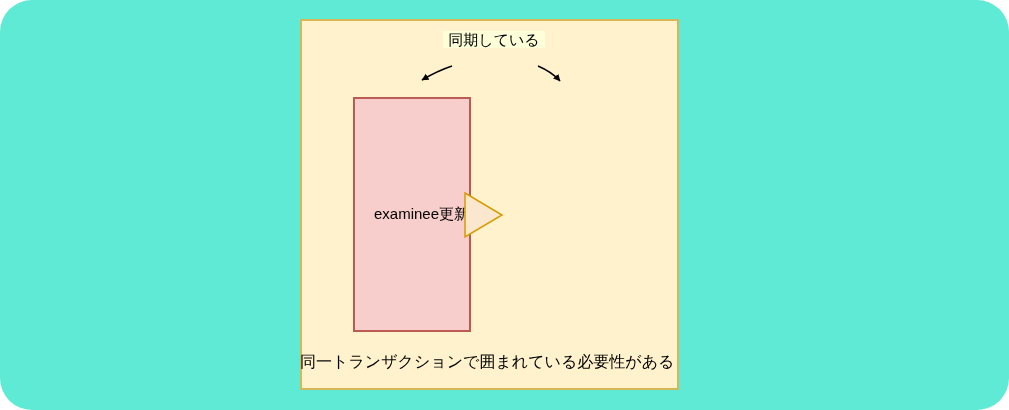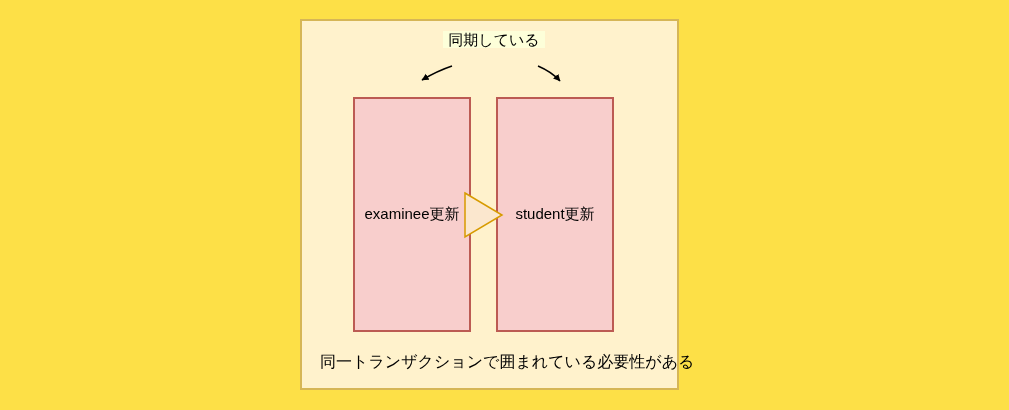"同期している" .canvas { background: #fde047 -> #5eead4; border-radius: none -> 32px }
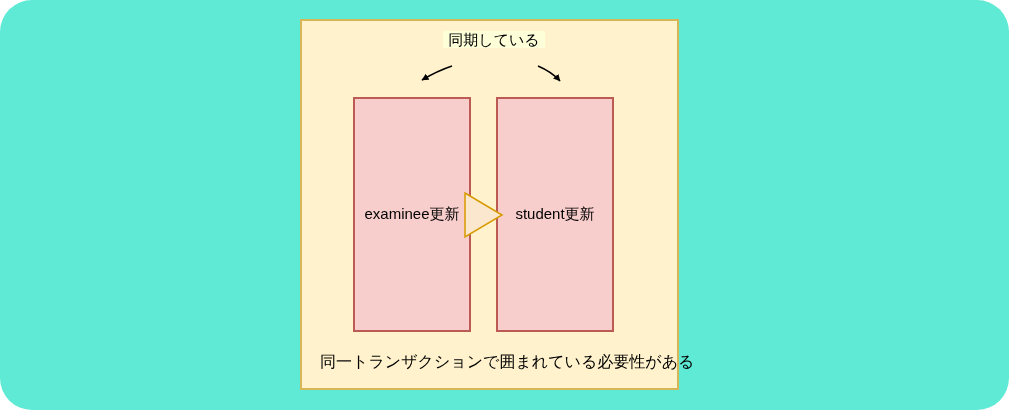"examinee更新" .node.examinee { justify-content: none -> flex-end }
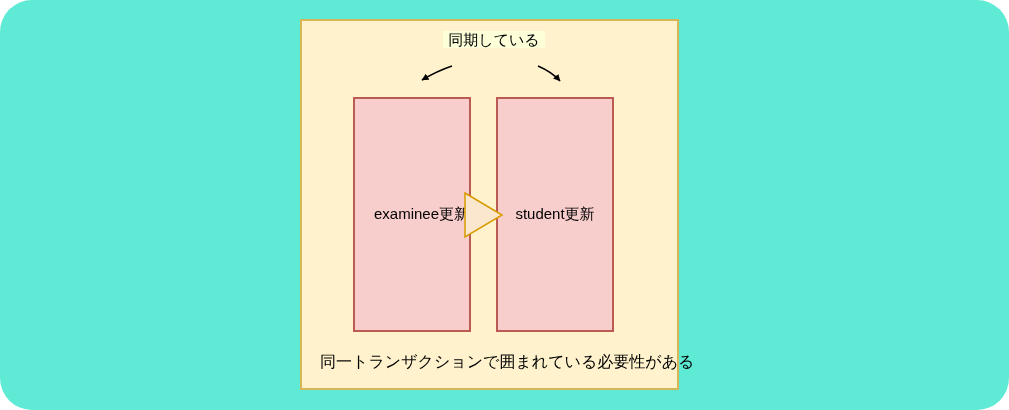"student更新" div.node { html: <div> <span>student更新</span> </div> -> none }
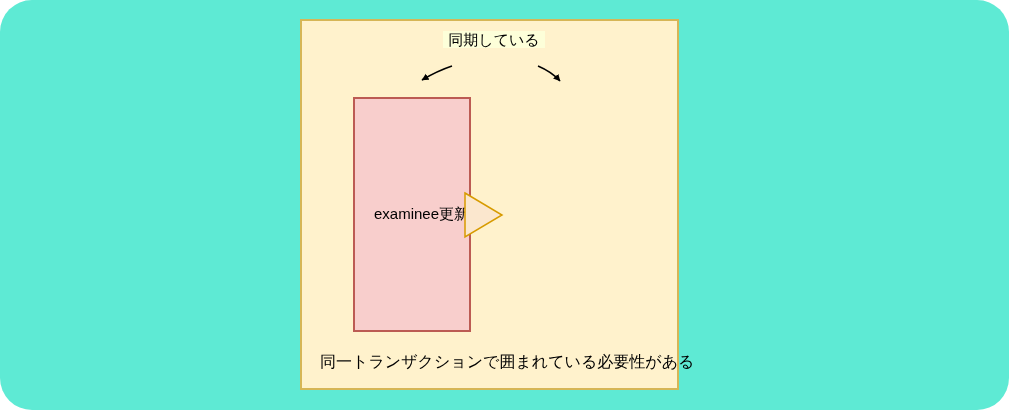"同一トランザクションで囲まれている必要性がある" .bottom-note { padding-left: 20px -> none }
